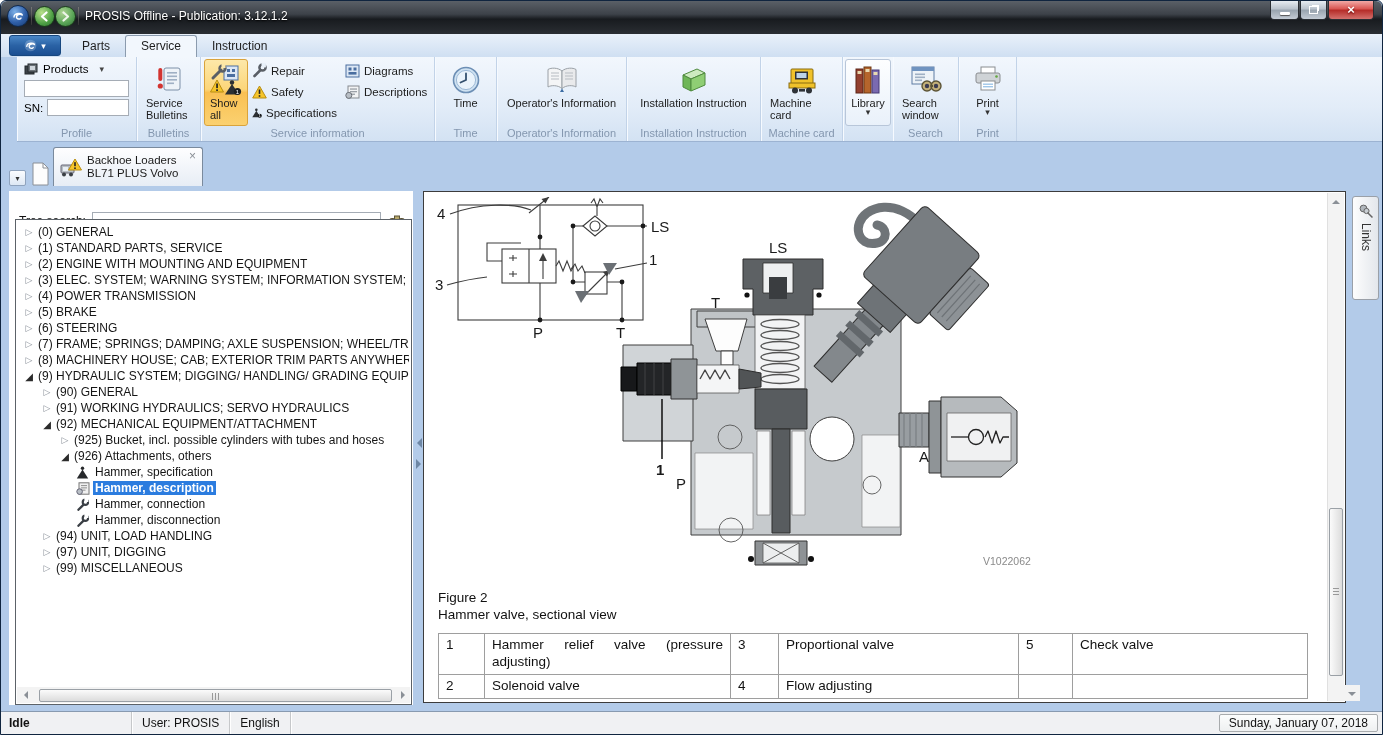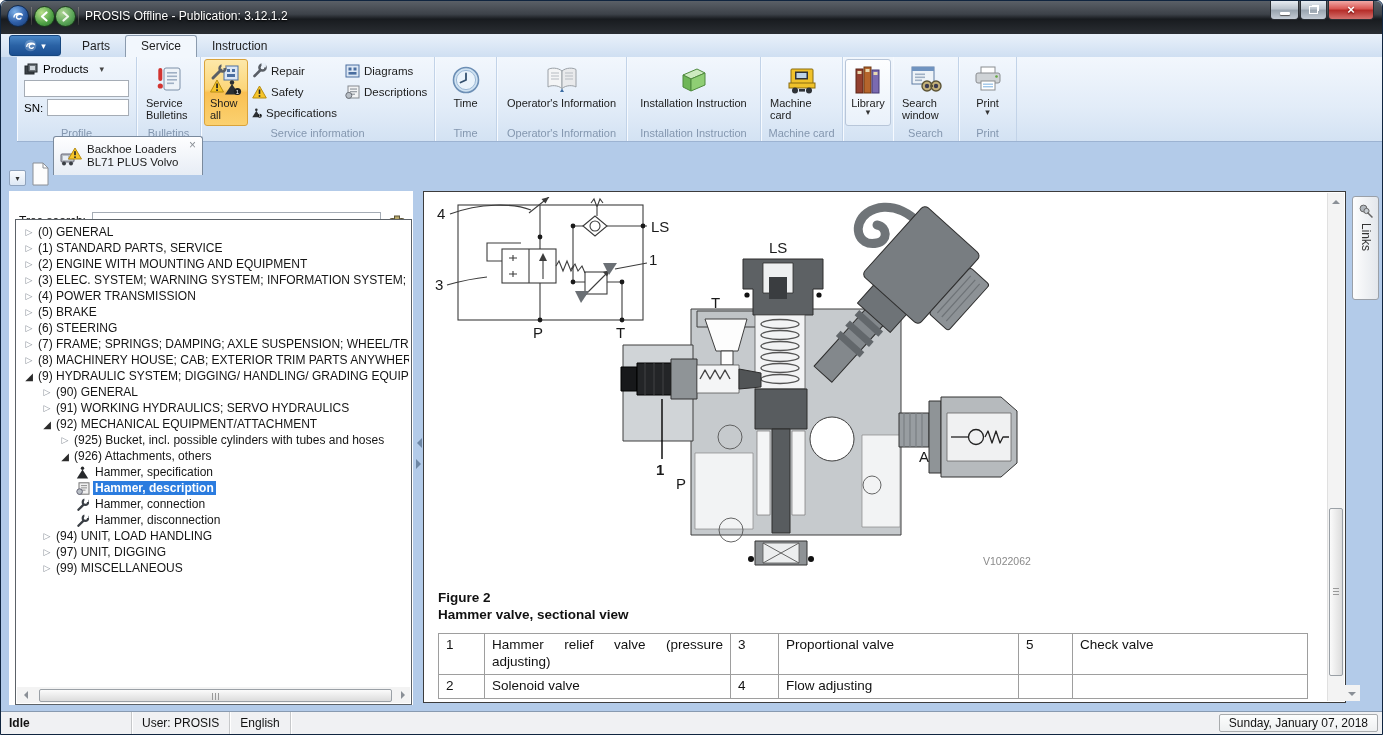"Backhoe Loaders" .doc-tab { bottom: 12px -> 1px }
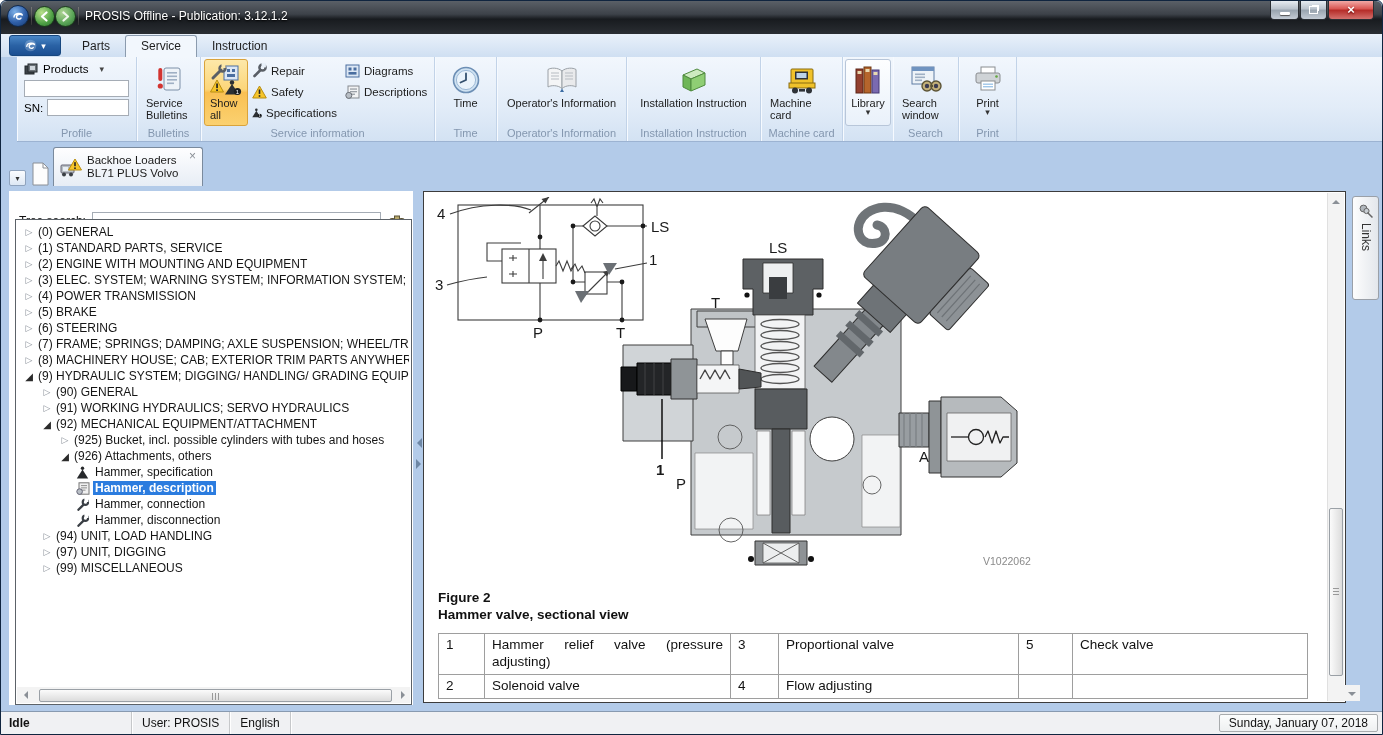"Figure 2" .caption { font-weight: bold -> normal }
